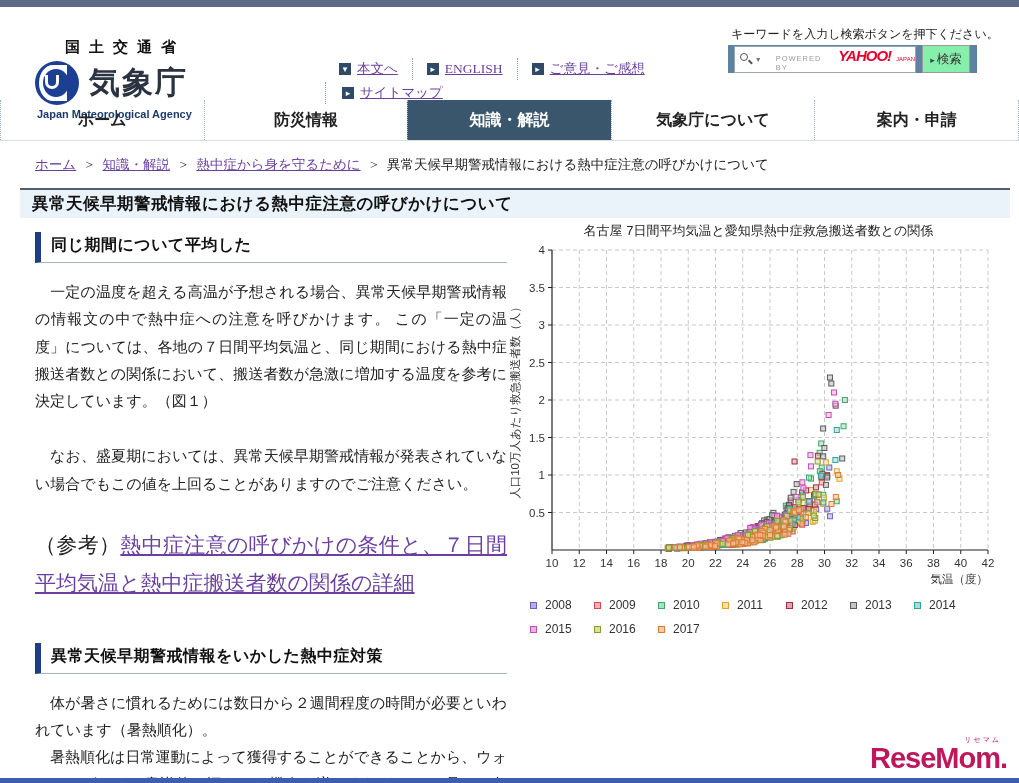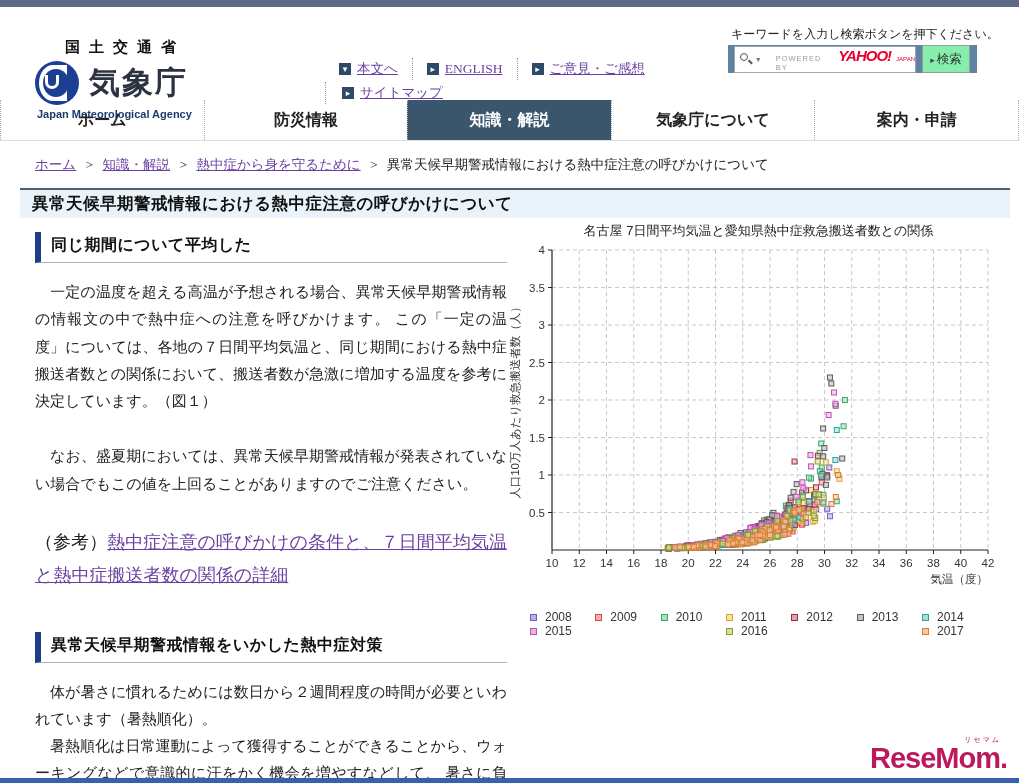"（参考）熱中症注意の呼びかけの条件と、７日間平均気温と熱中症搬送者数の関係の詳細" .ref { font-size: 18px -> 21px }
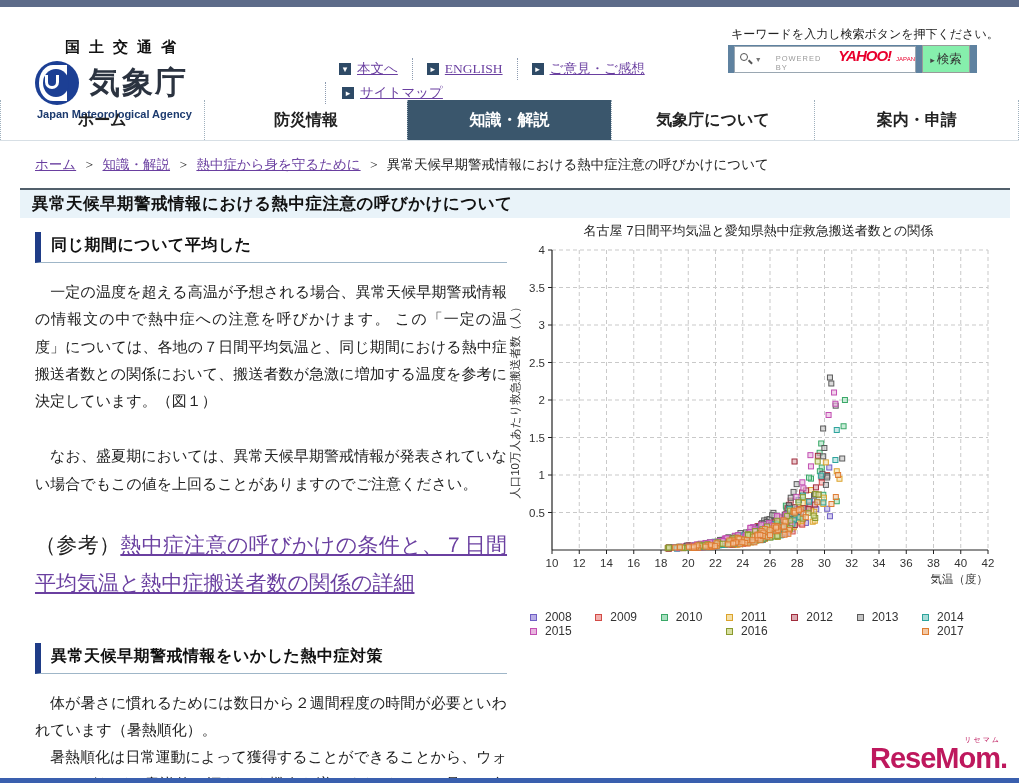"2008" .legend { justify-content: space-between -> none; margin-top: 16px -> 4px; row-gap: none -> 10px }
